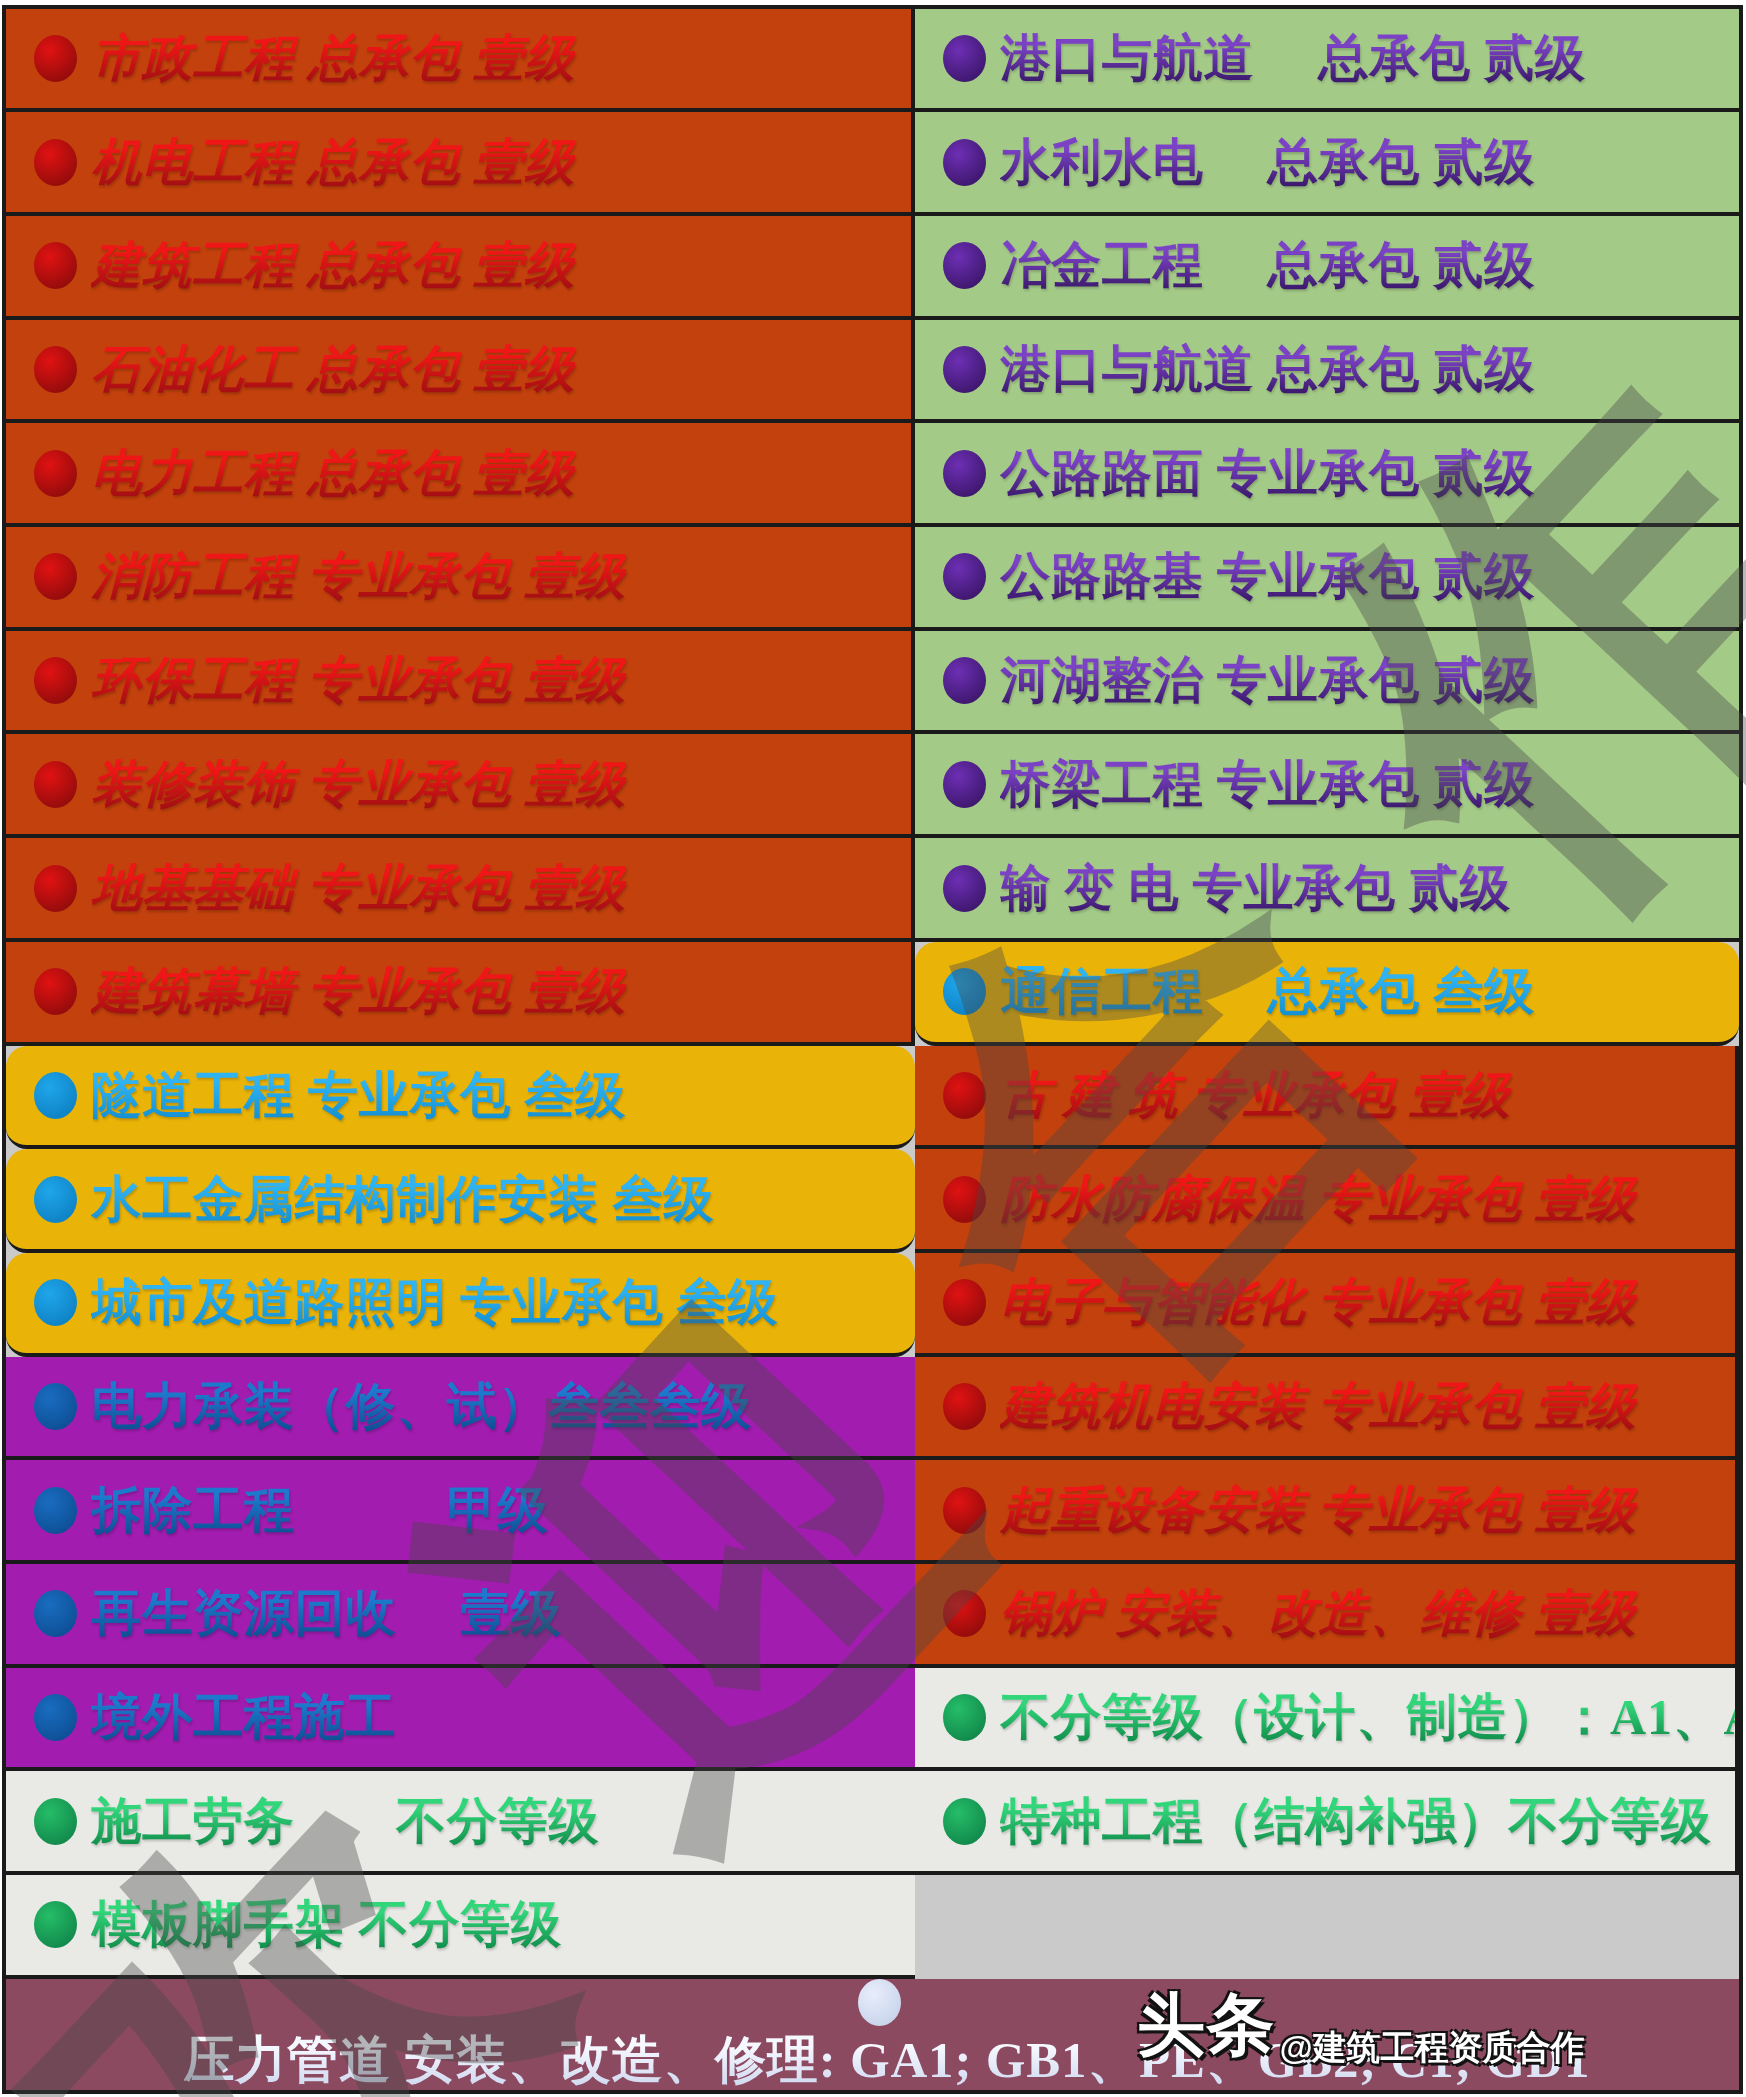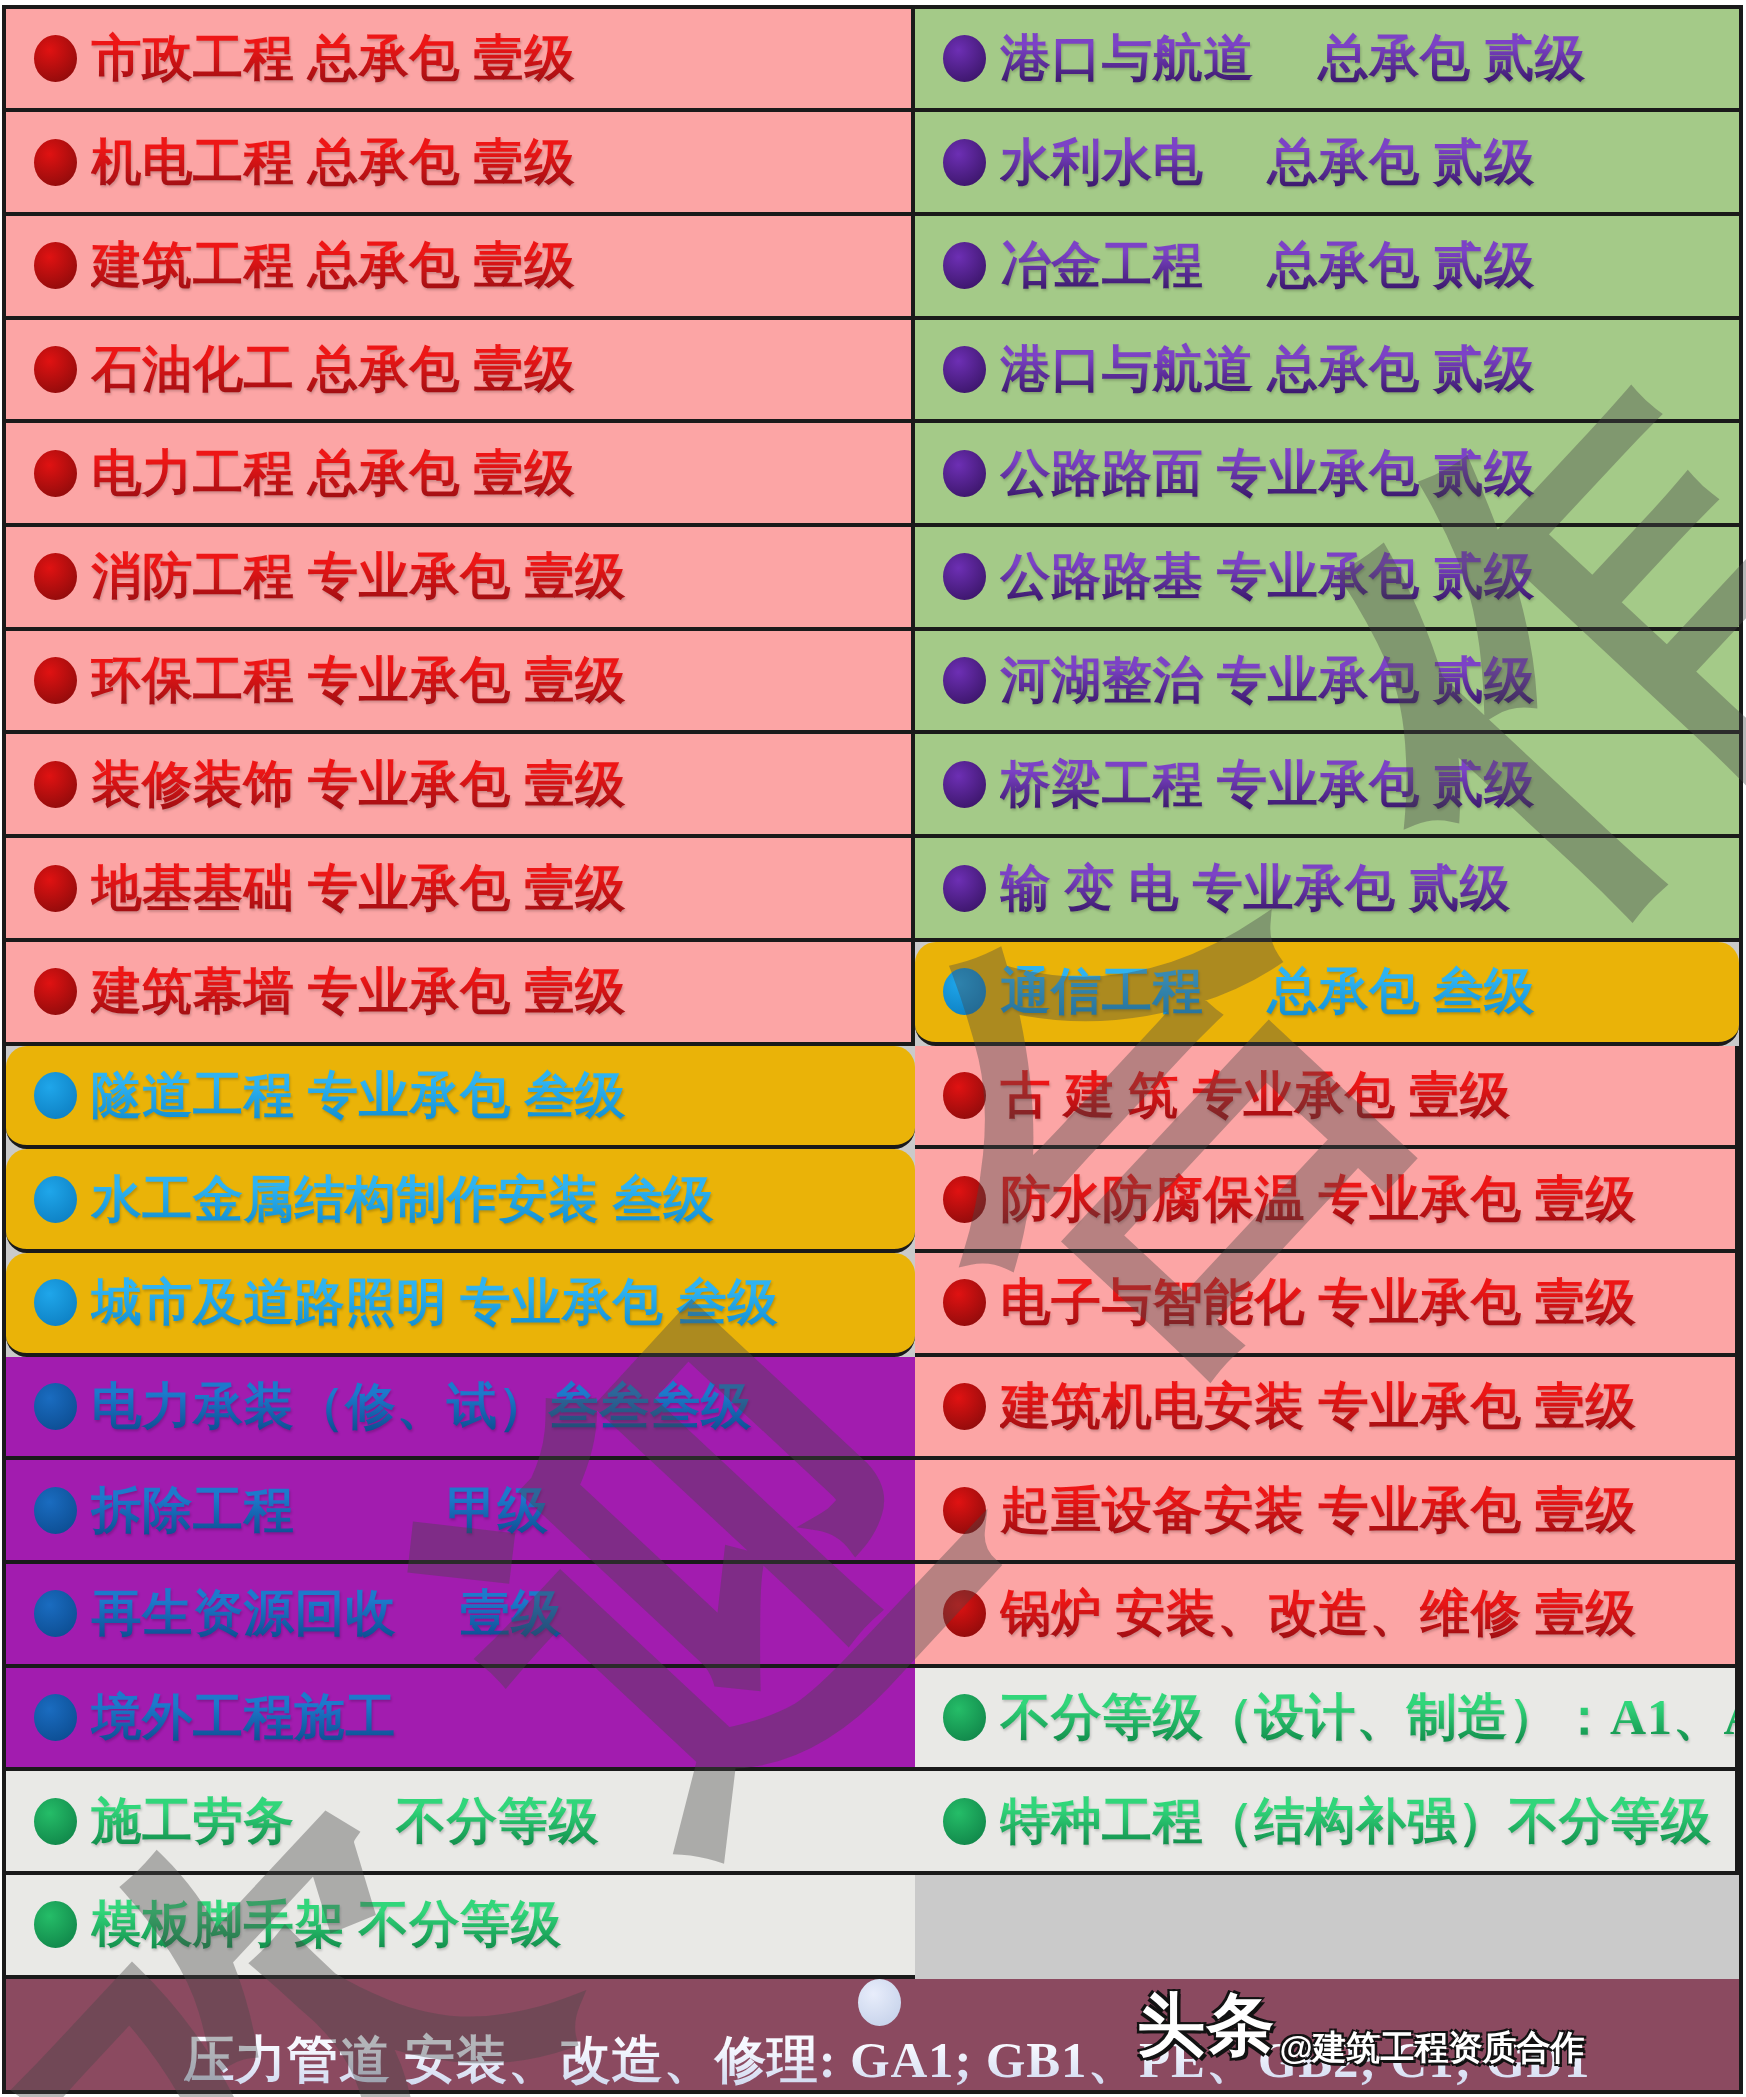"市政工程 总承包 壹级" .bg-gray { background: #fca5a5 -> #c2410c; font-style: none -> italic }
